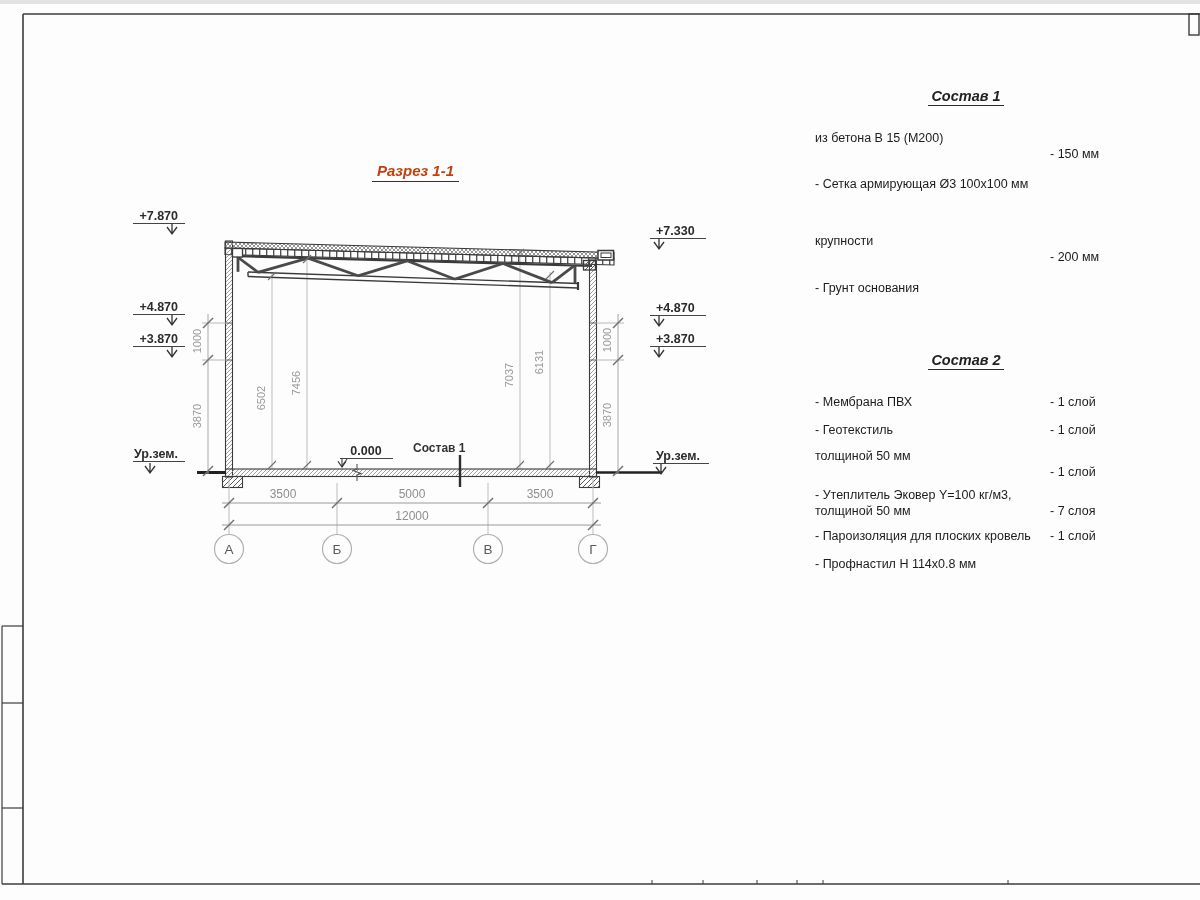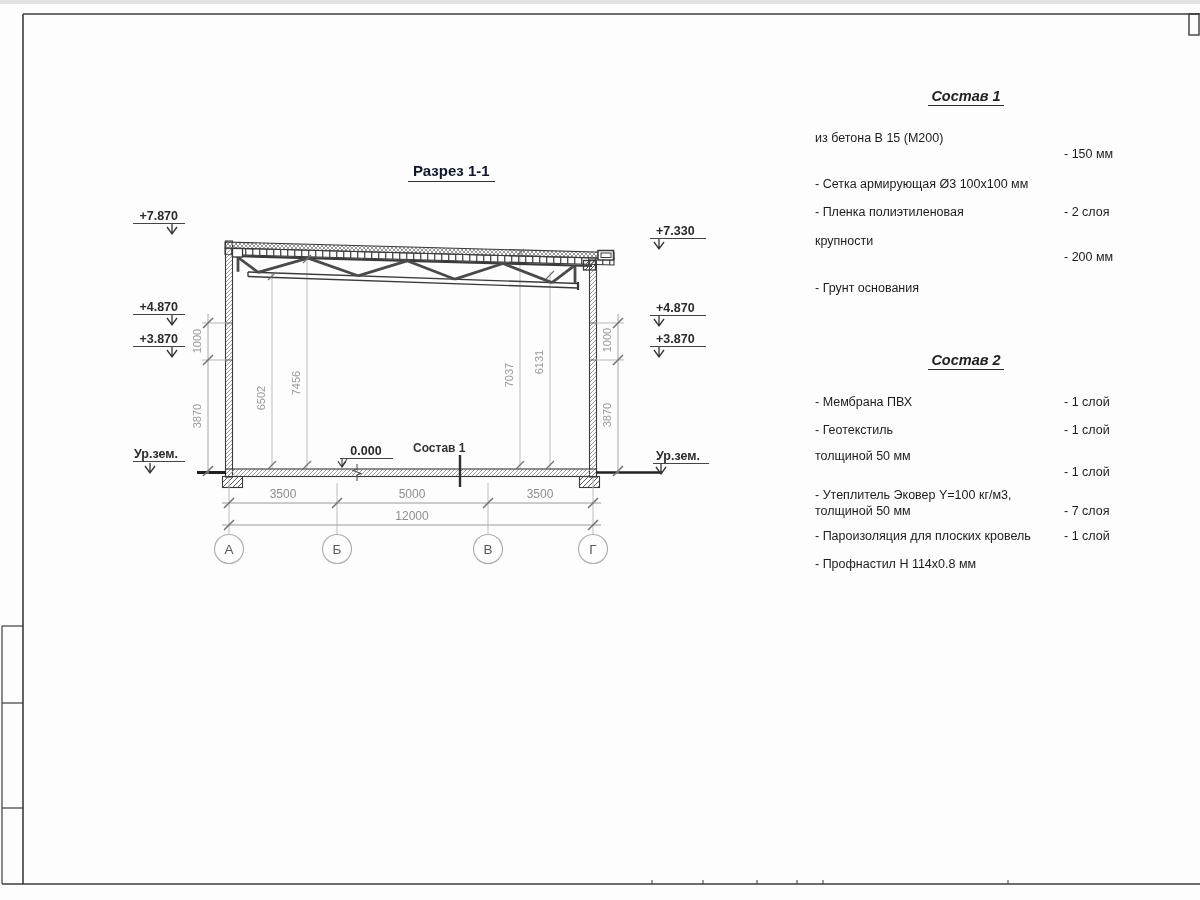"- 150 мм" .li .val { left: 249px -> 235px }
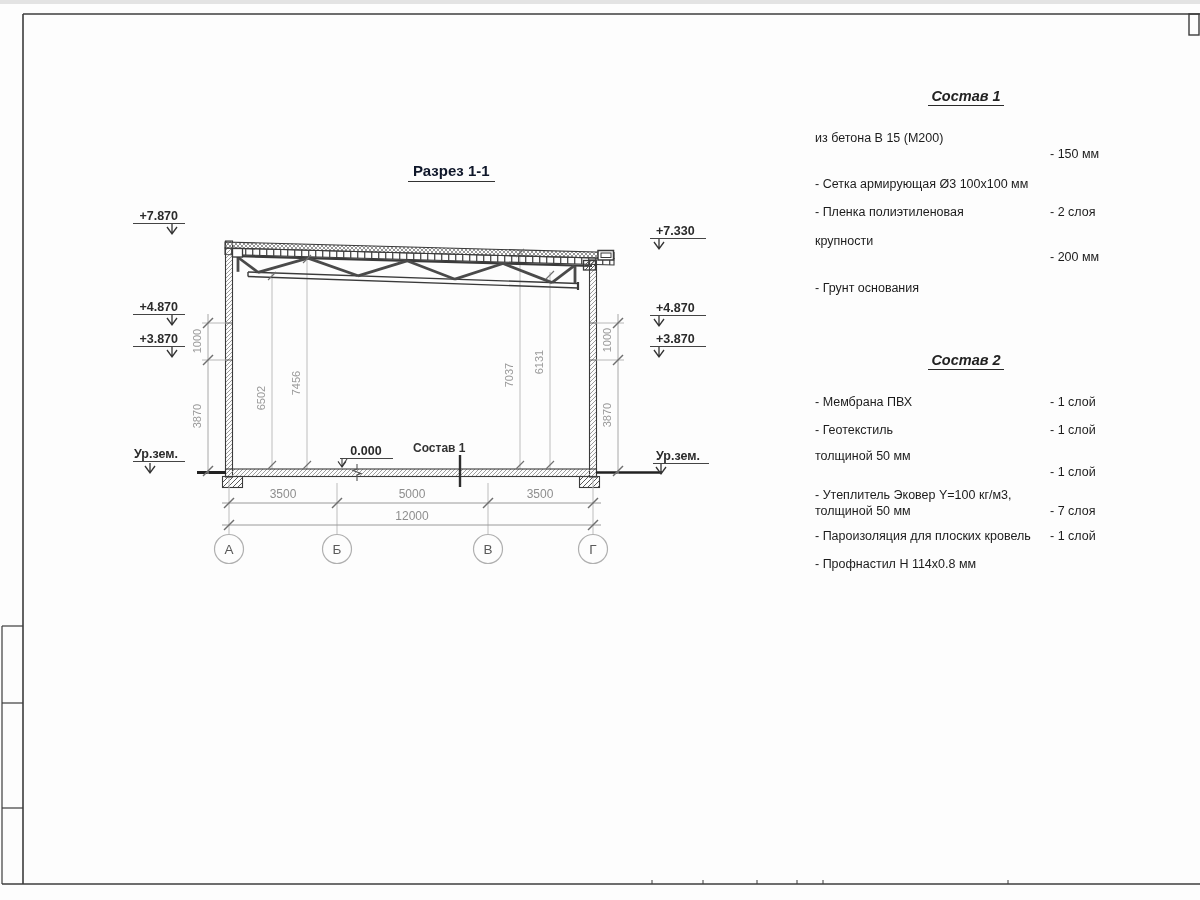"Разрез 1-1" .sec-title { color: #0f172a -> #c2410c; font-style: none -> italic; margin-left: 36px -> none }
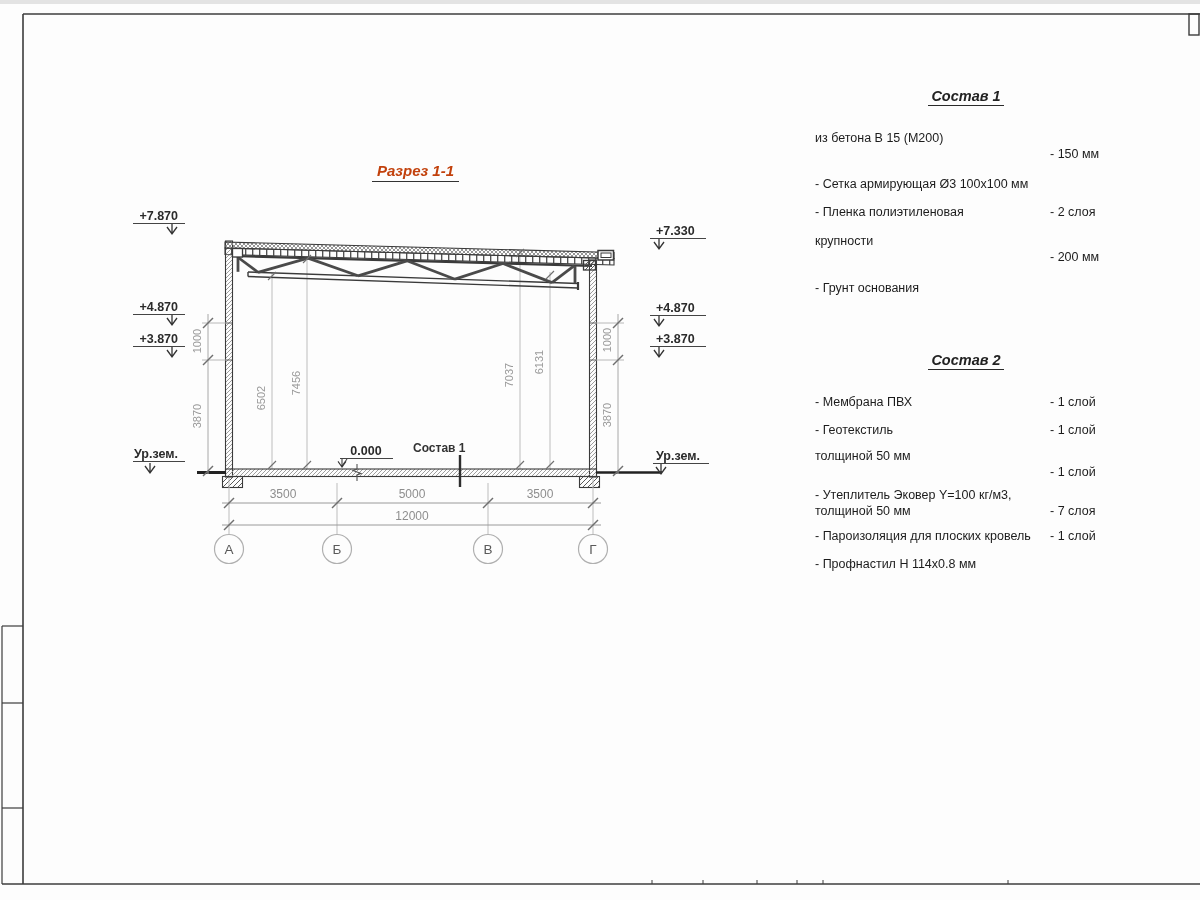"- Пленка полиэтиленовая" div.li { html: <div> <div>- Пленка полиэтиленовая</div> <div>- 2 слоя</div> </div> -> none }
